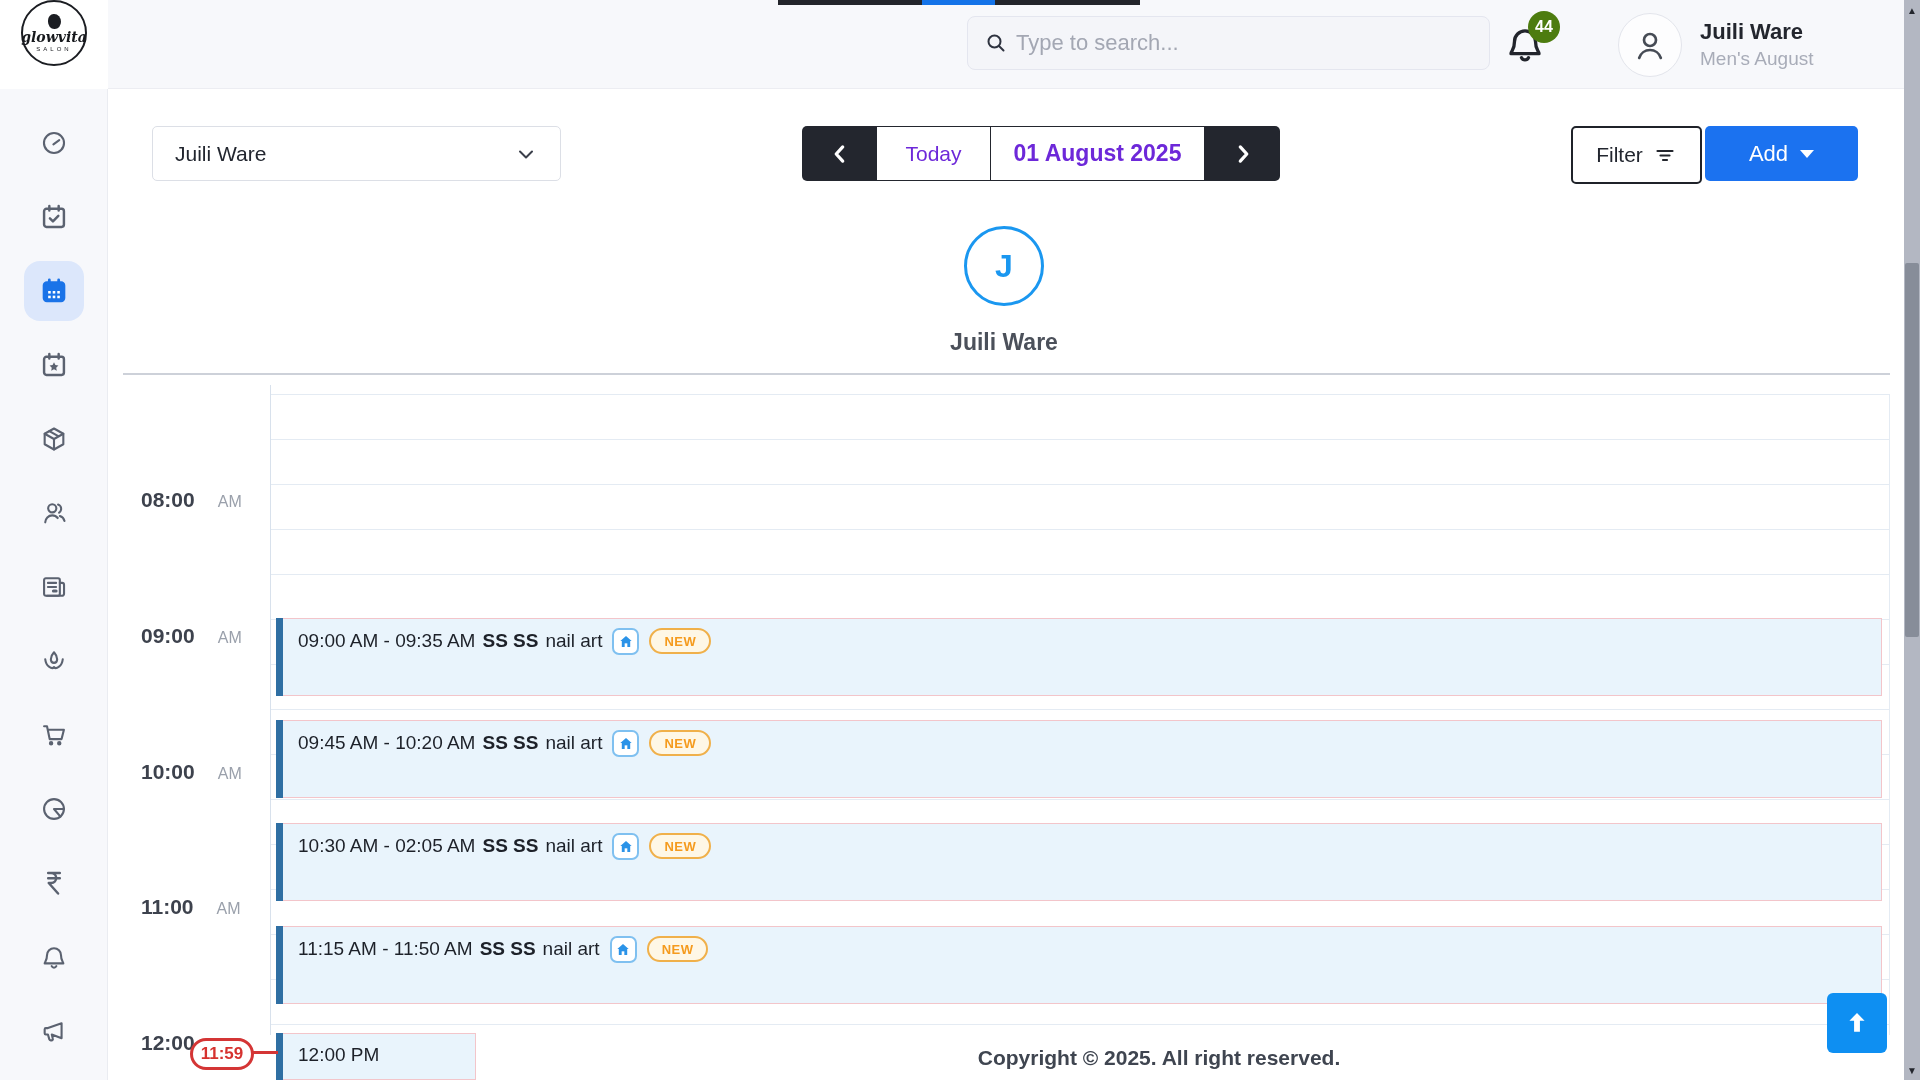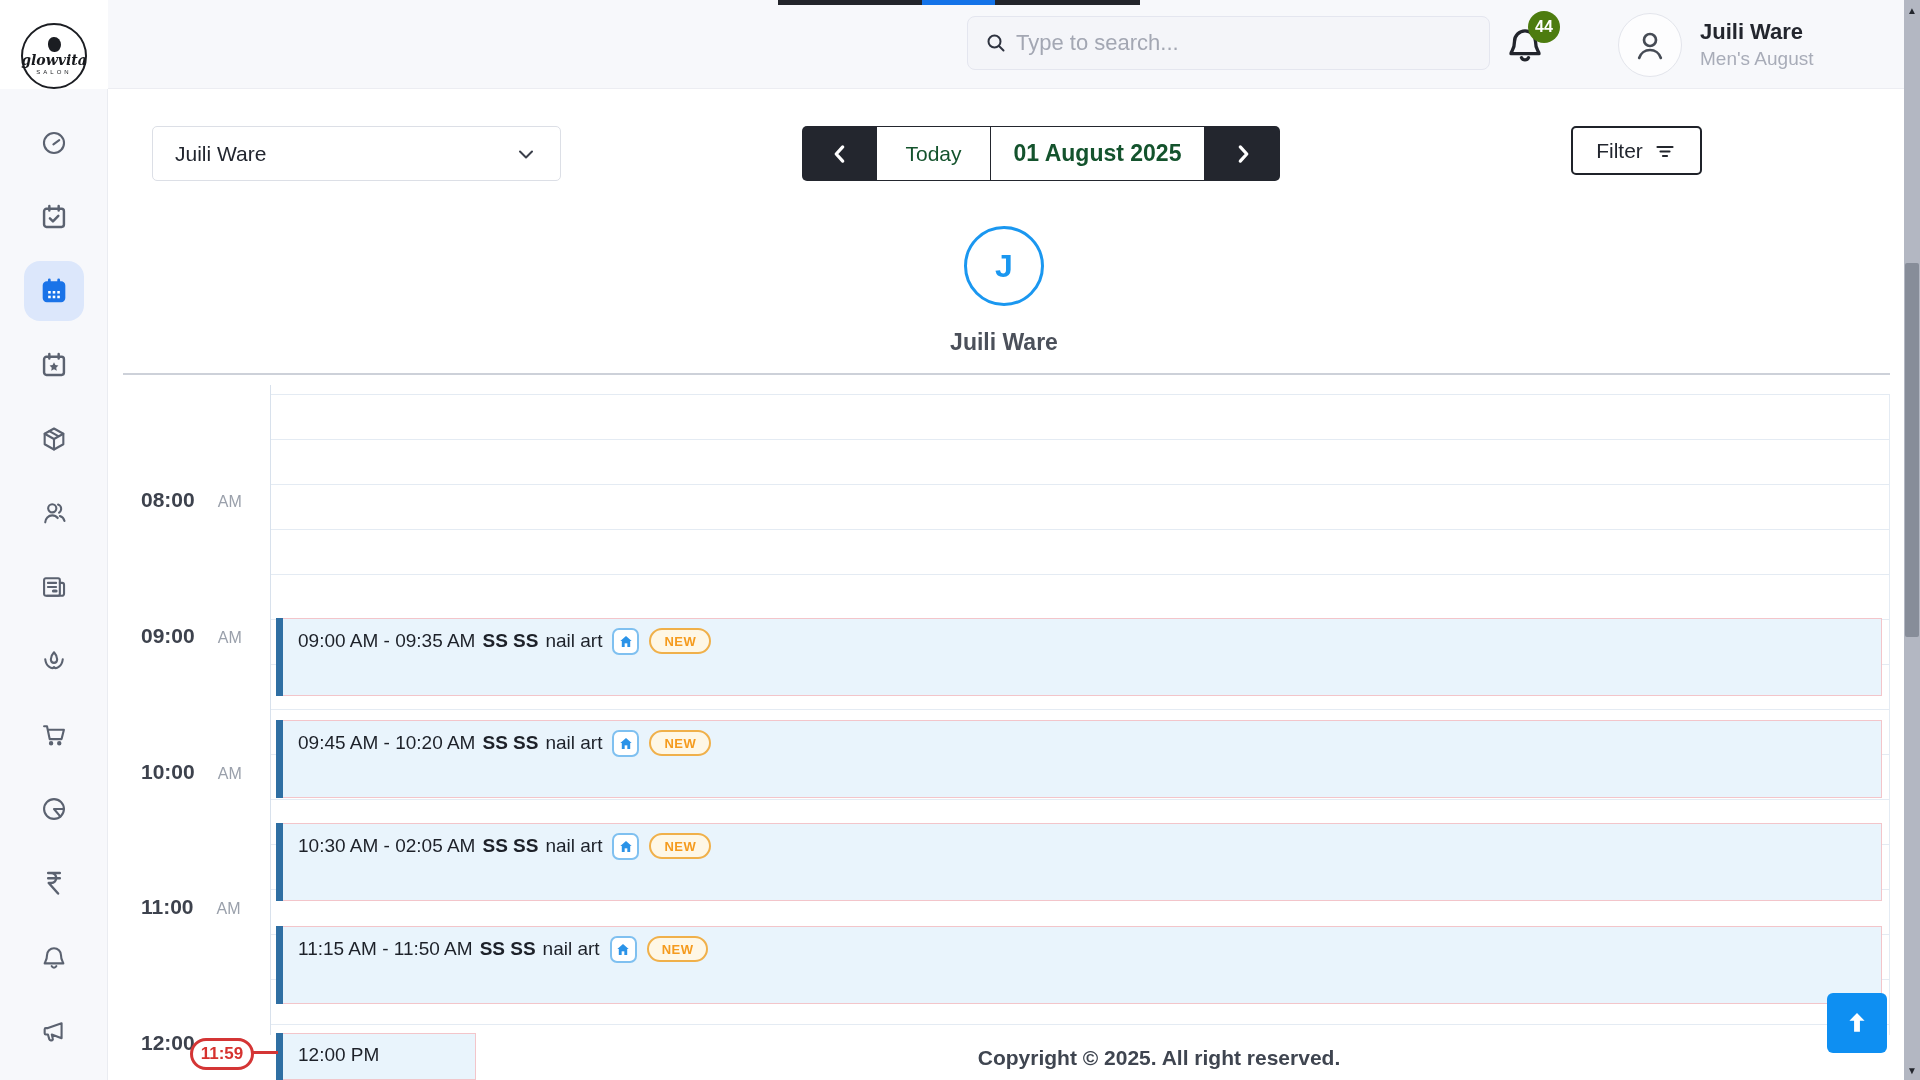"glowvita" .logo-box { align-items: flex-end -> flex-start }
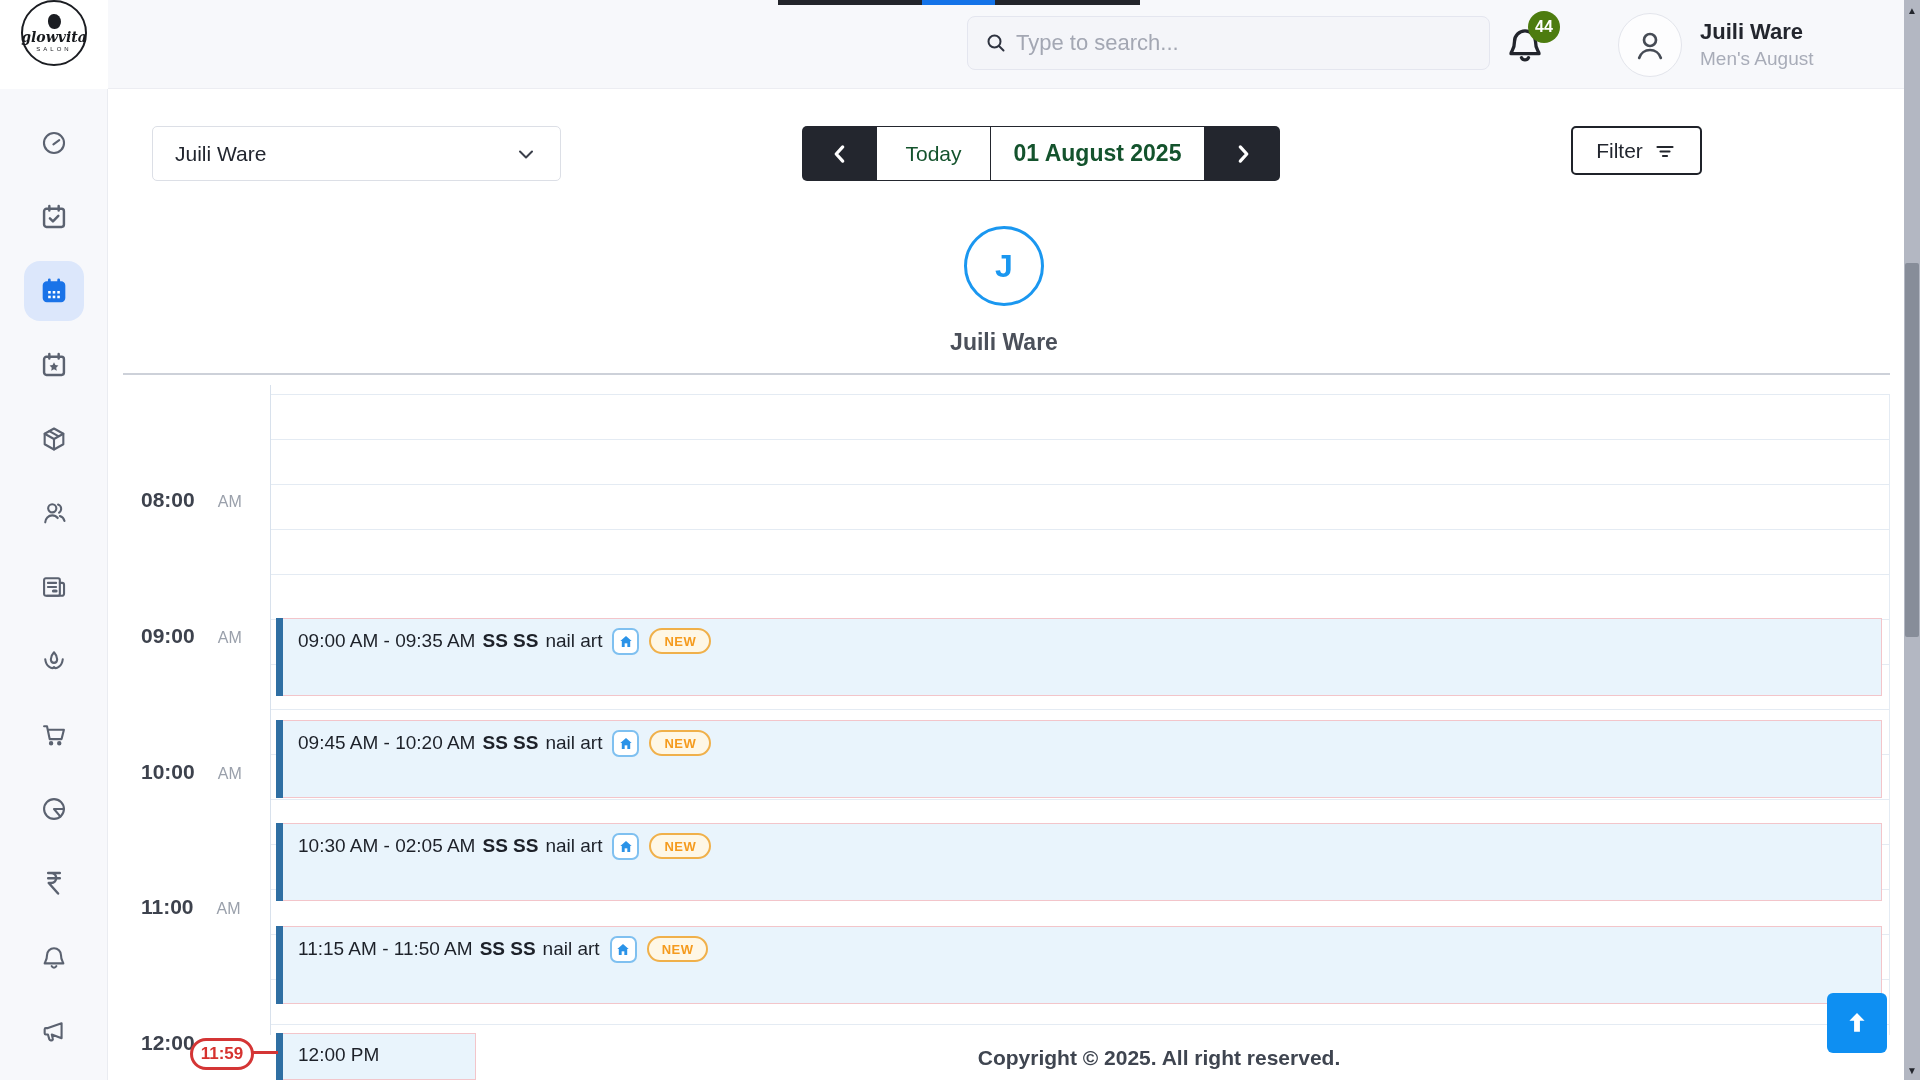"Today" .dn-white { color: #14532d -> #6d28d9 }
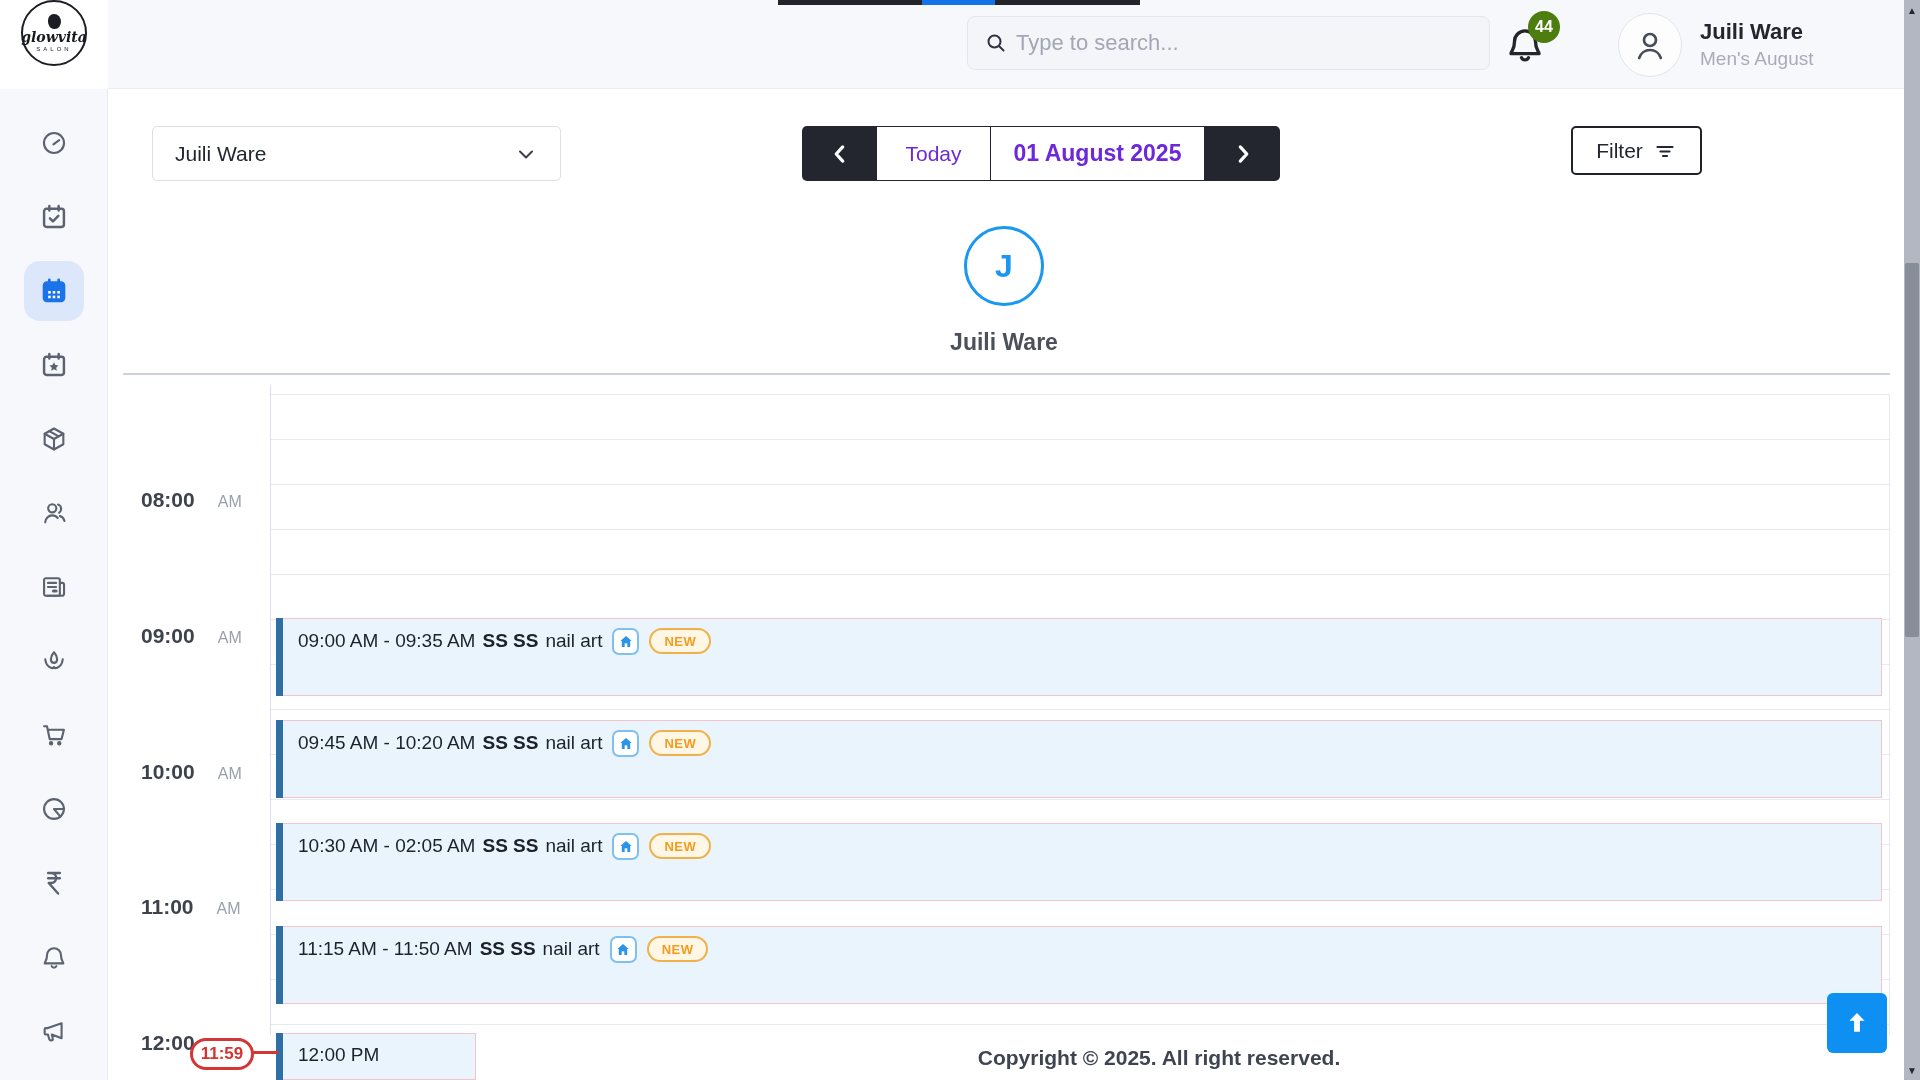"Filter" .filter-btn { height: 49px -> 58px }
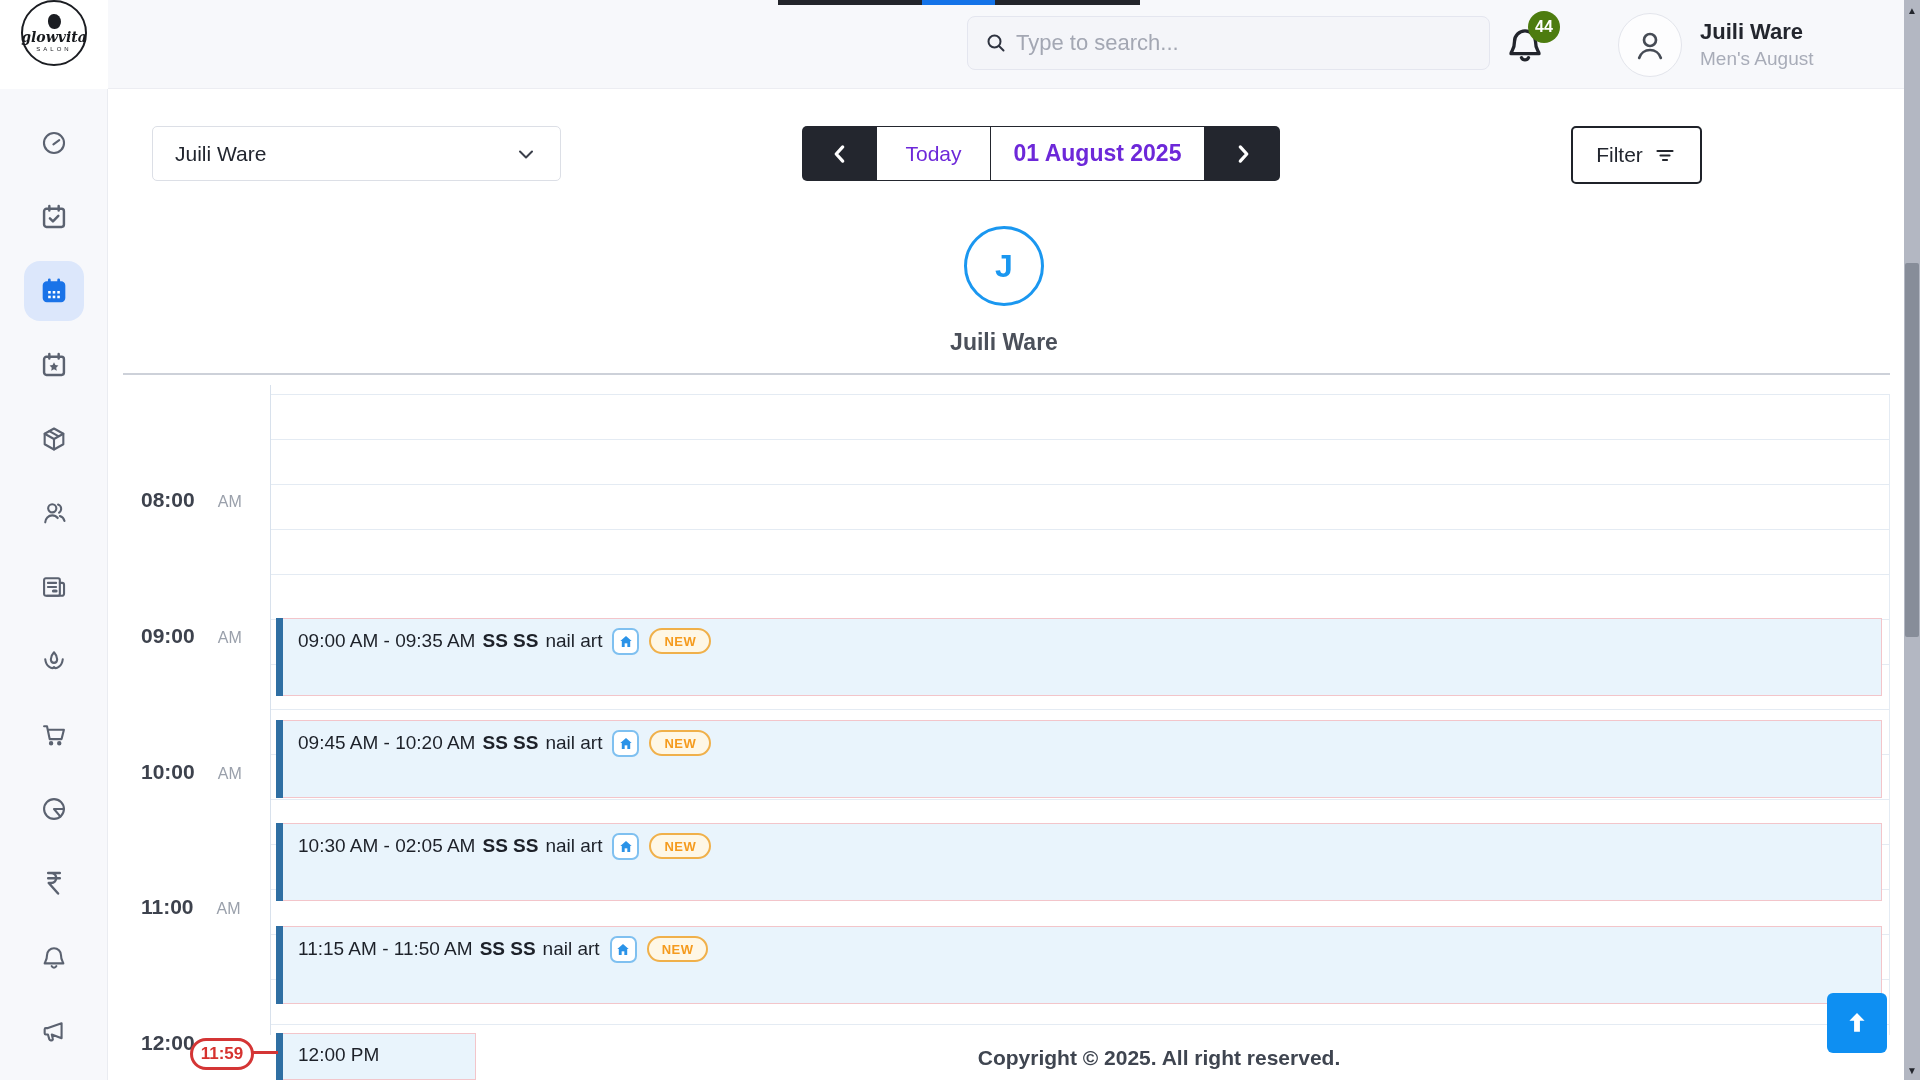"Add" button.add-btn { html: none -> <button> <span>Add</span> <span></span> </button> }
